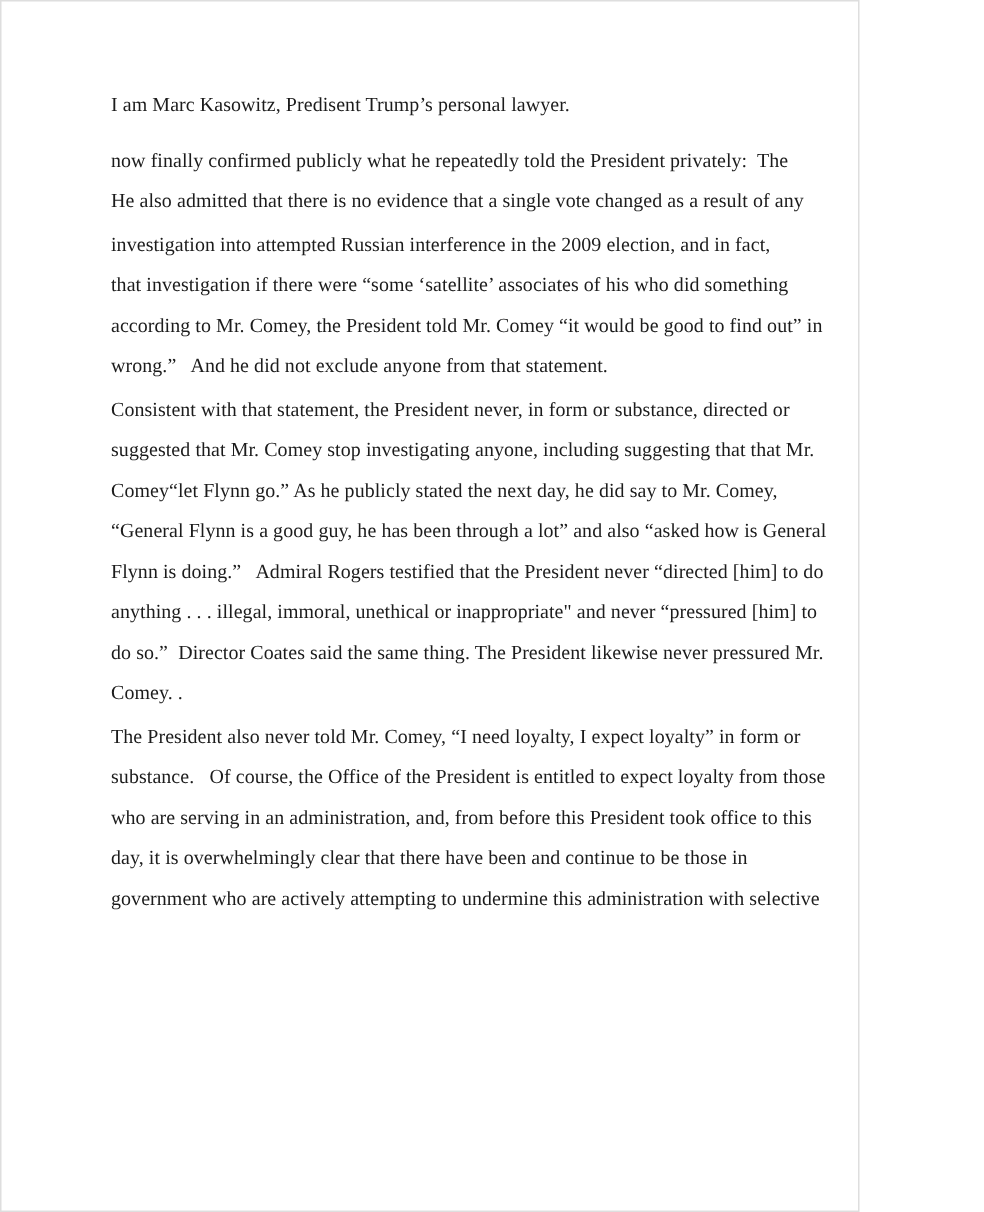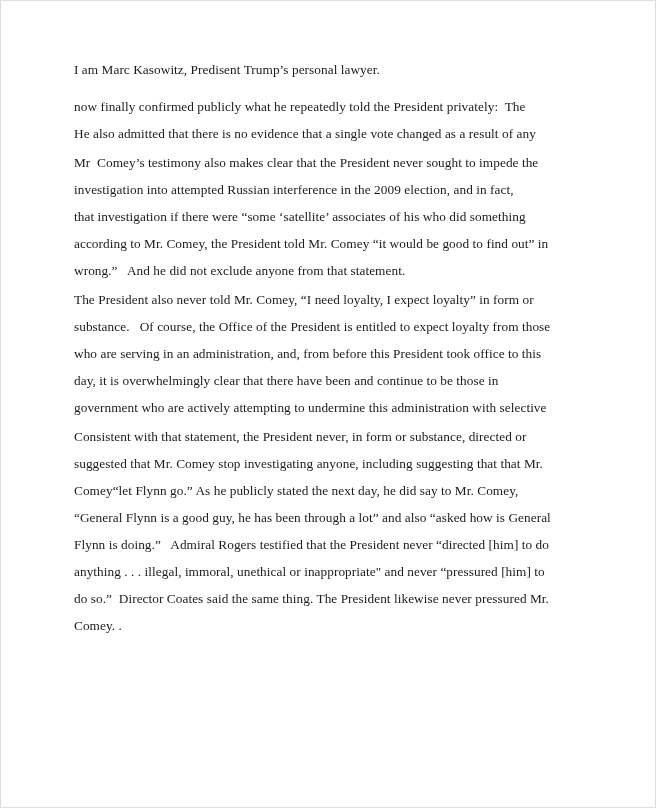"I am Marc Kasowitz, Predisent" .page { width: 656px -> 573px }
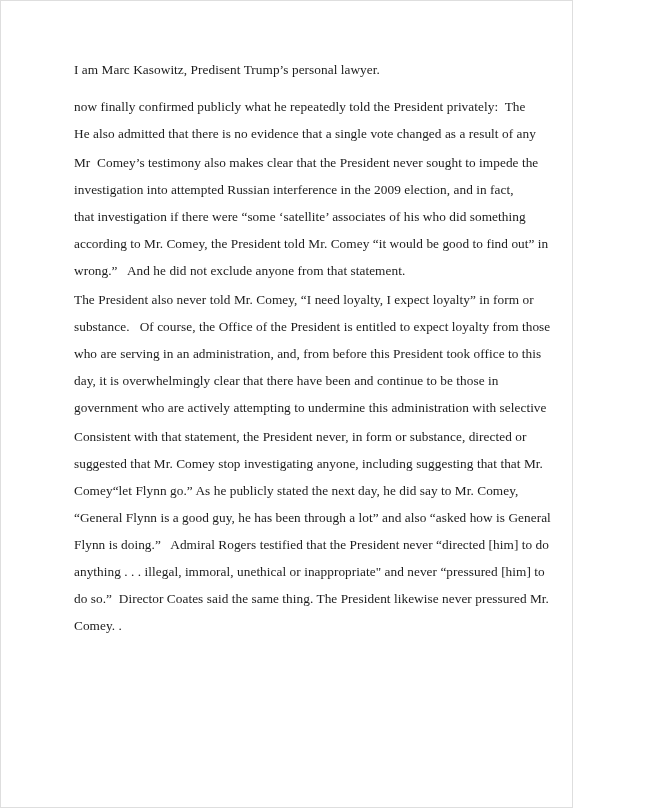"Mr Comey’s testimony also makes" div.line { html: <div>Mr Comey’s testimony also makes clear that the President never sought to impede the</div> -> none }
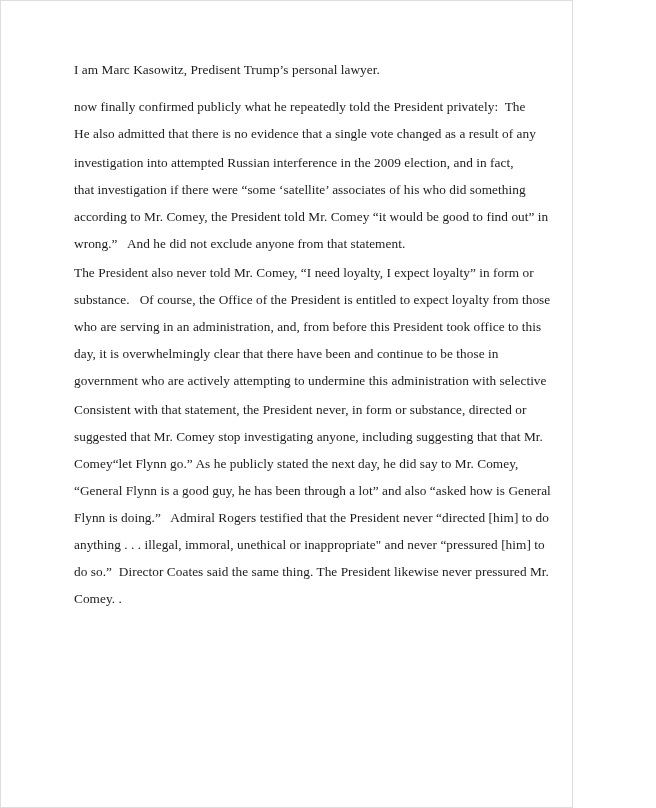"The President also never told" div.para { order: before "Consistent with that statement, the" -> after "Consistent with that statement, the" }
